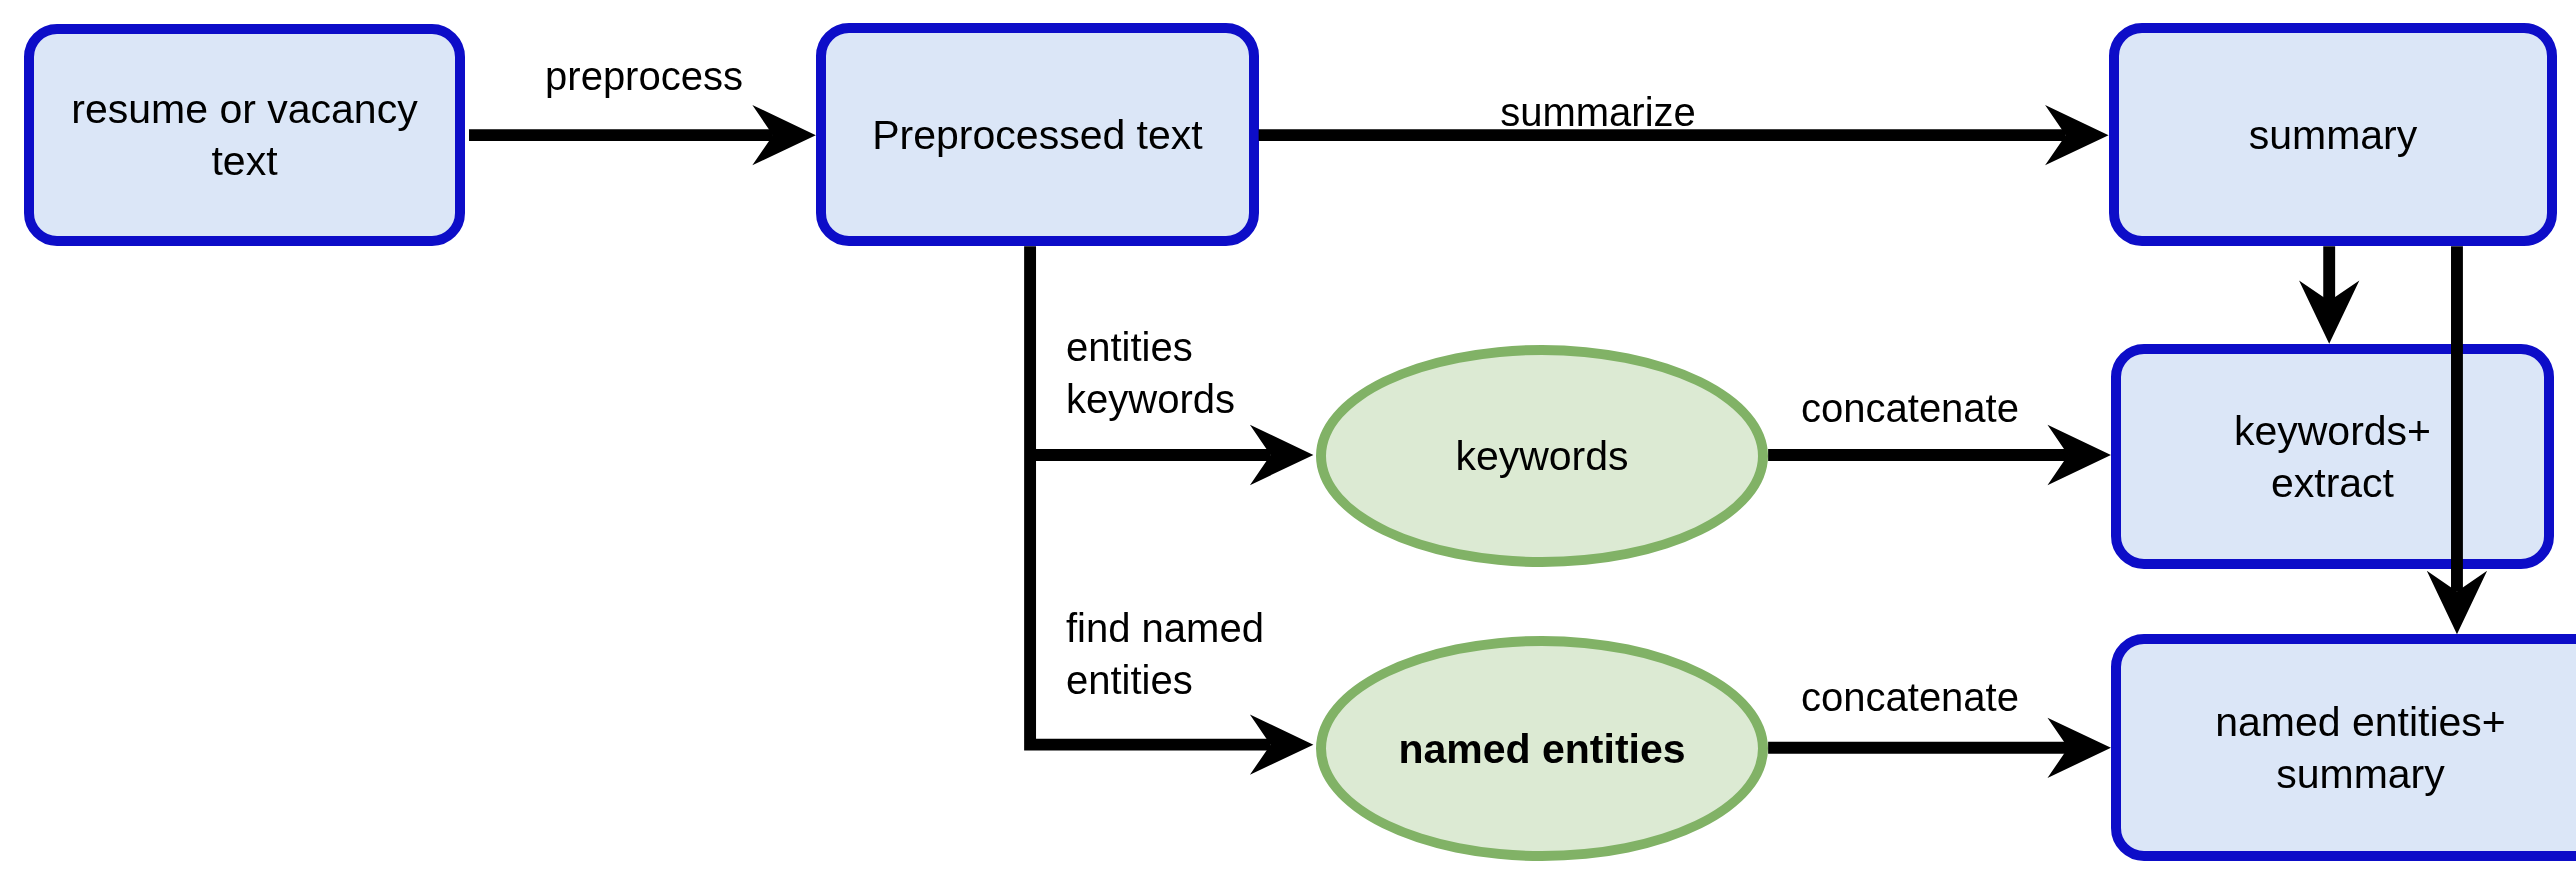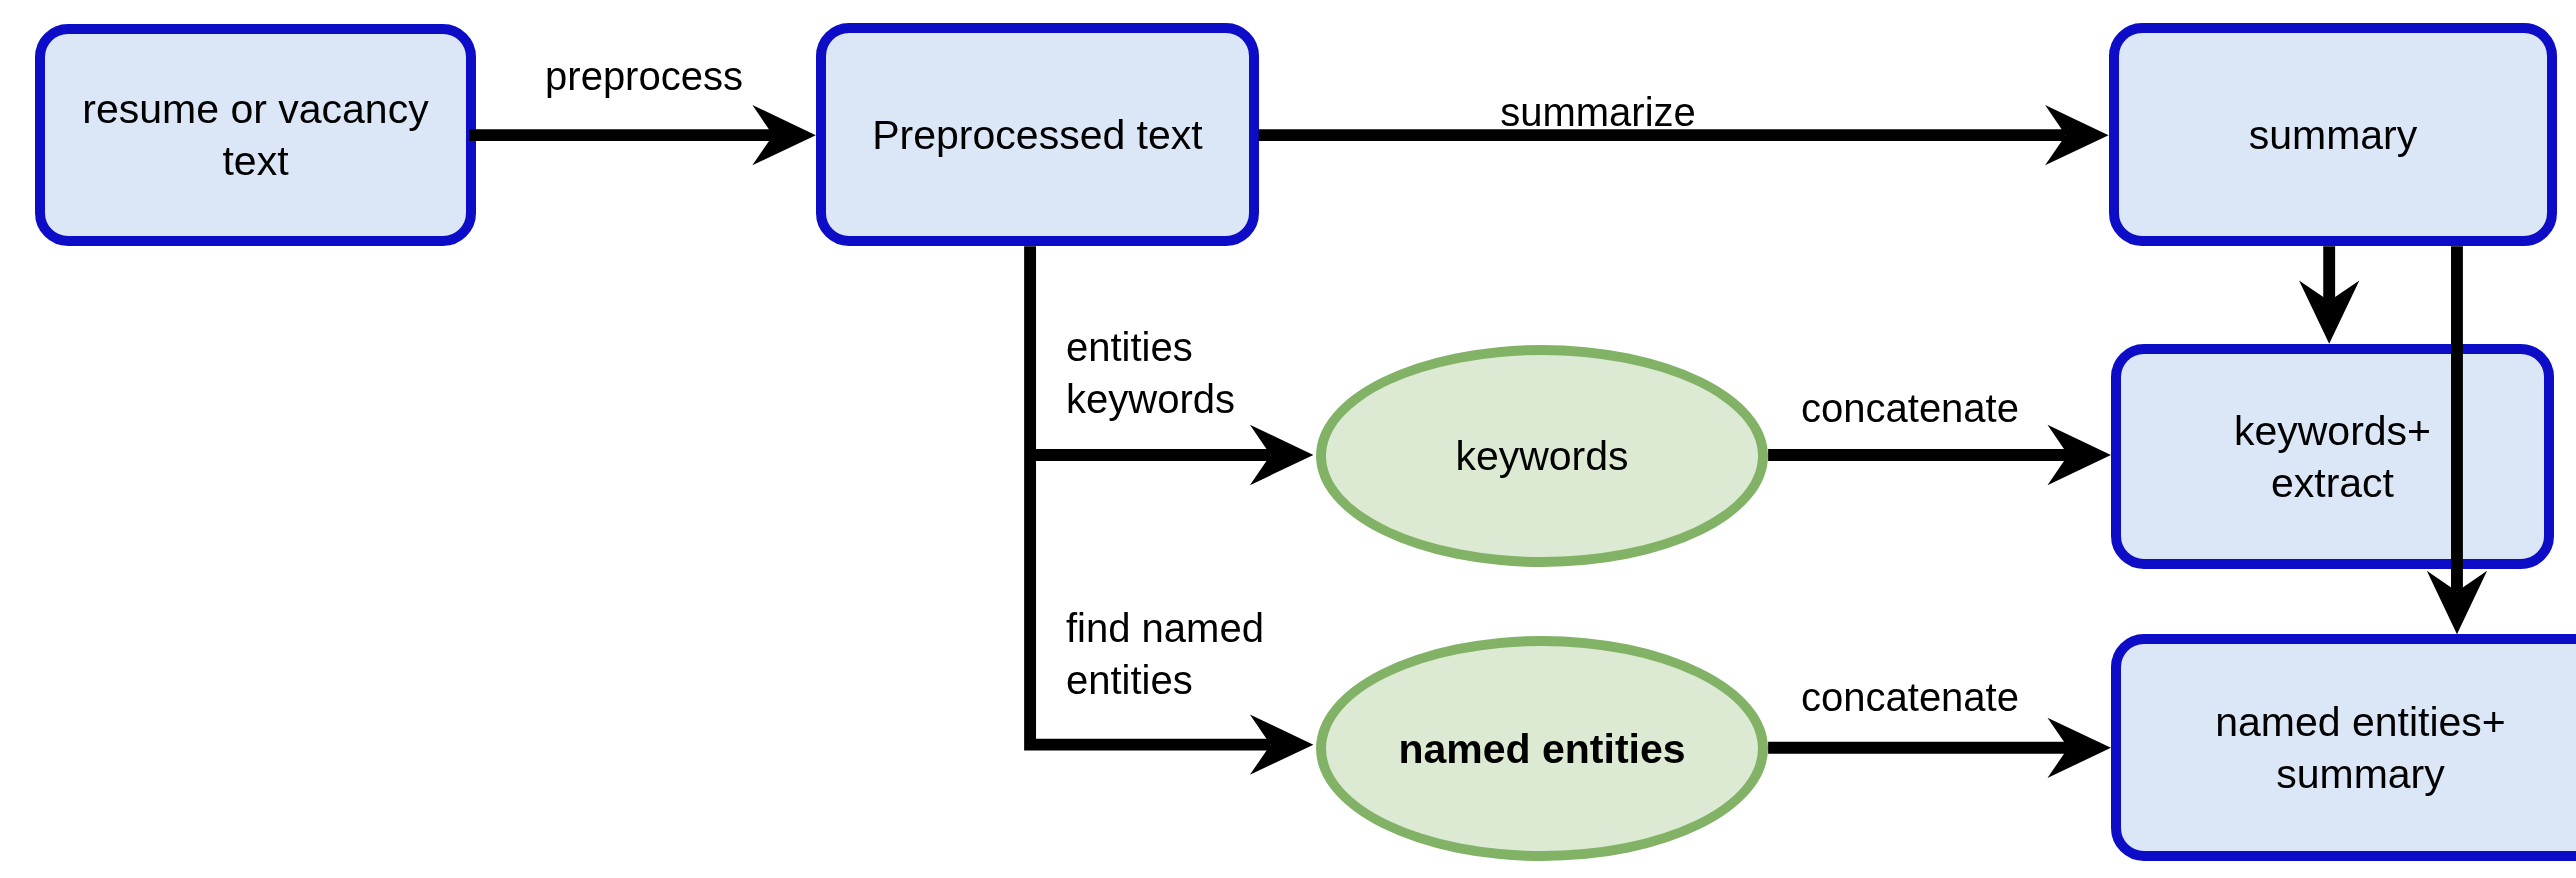"resume or vacancy" div.node { left: 35px -> 24px }
